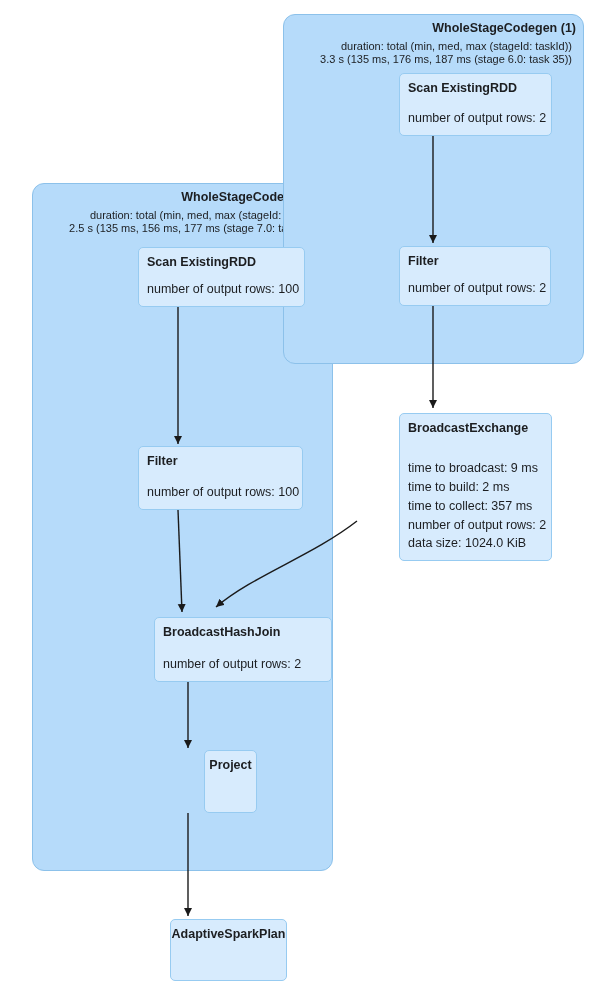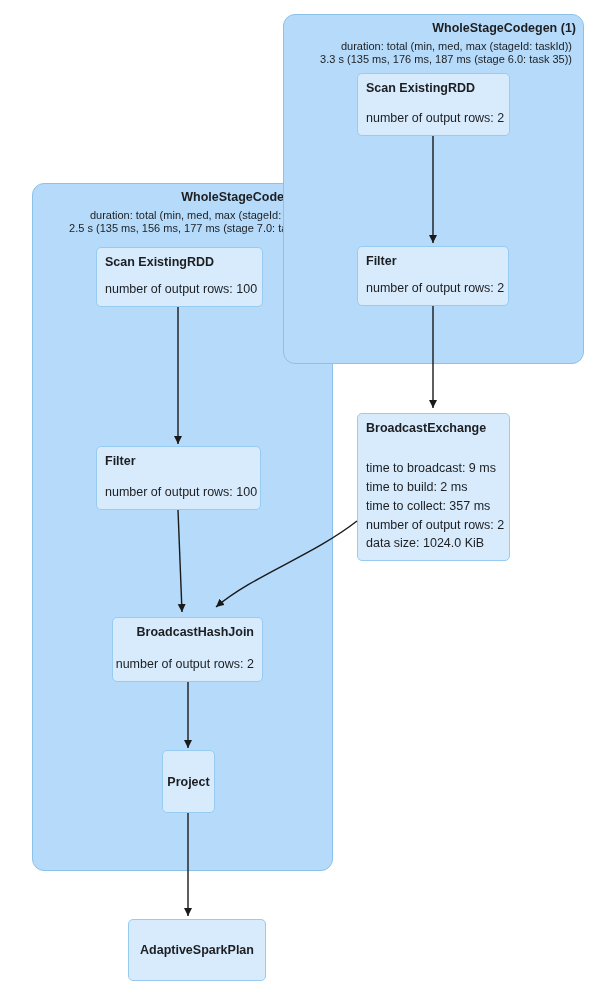"Scan ExistingRDD" .node { margin-left: none -> 42px }
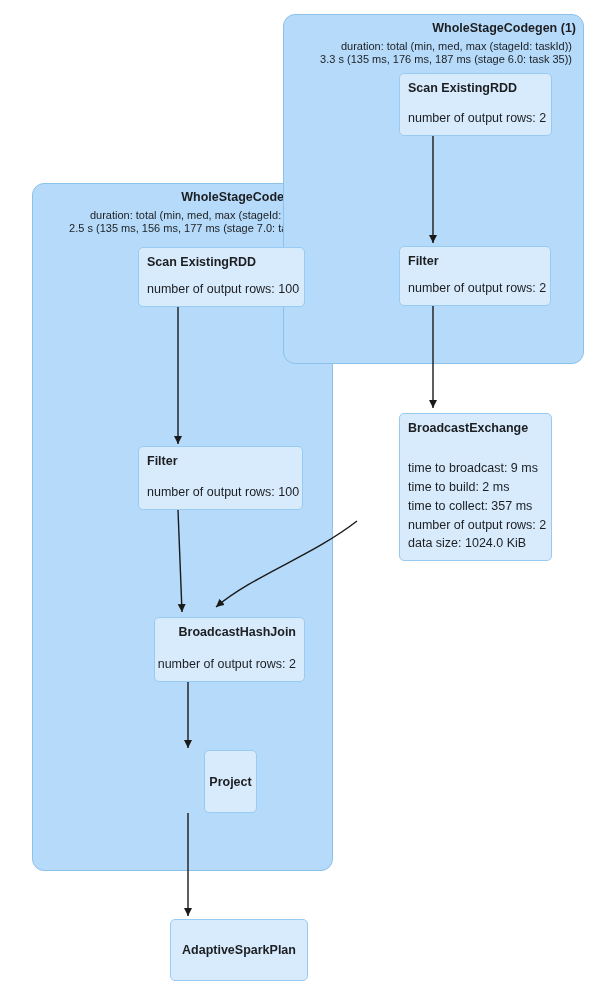"BroadcastHashJoin" .n-bhj { align-items: flex-end -> none; width: 151px -> 178px }
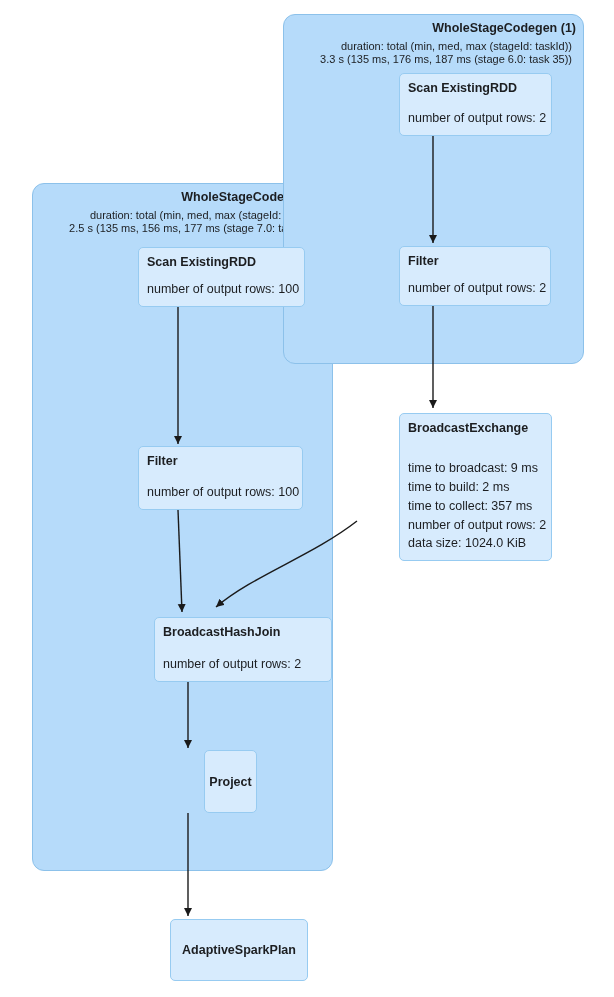"Project" .node.center { justify-content: center -> none }
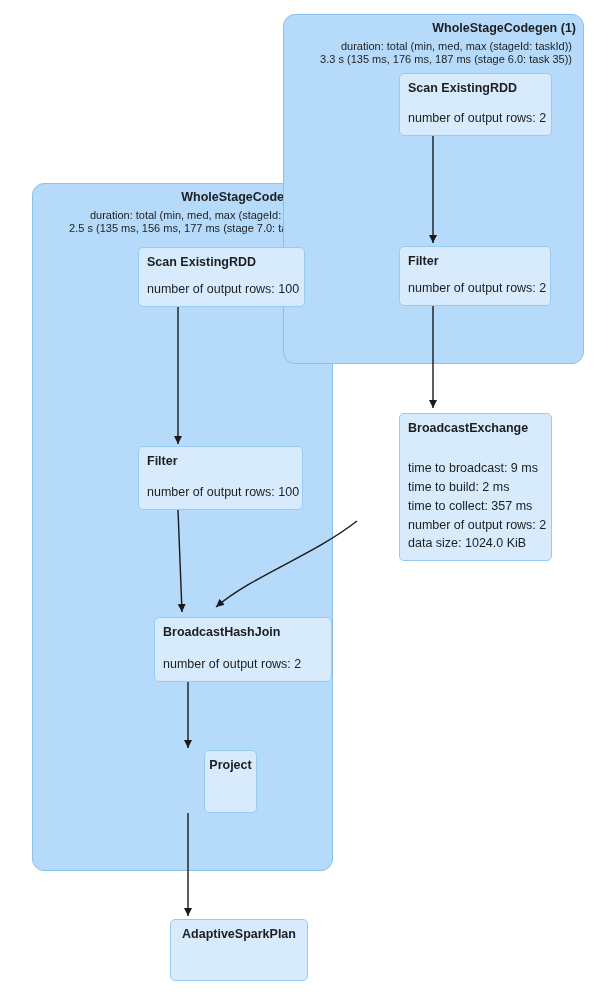"AdaptiveSparkPlan" .n-asp { width: 138px -> 117px }
